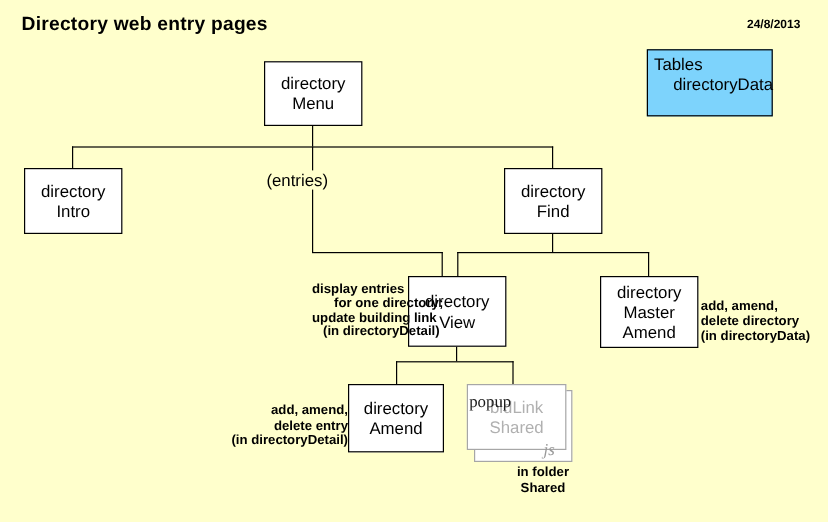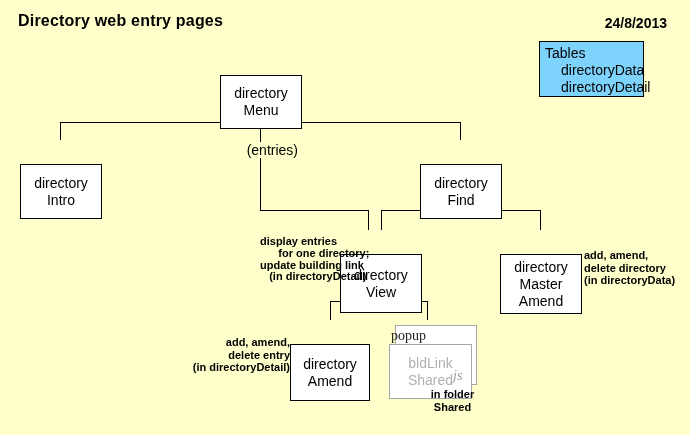"24/8/2013" .date { font-size: 14px -> 10px }
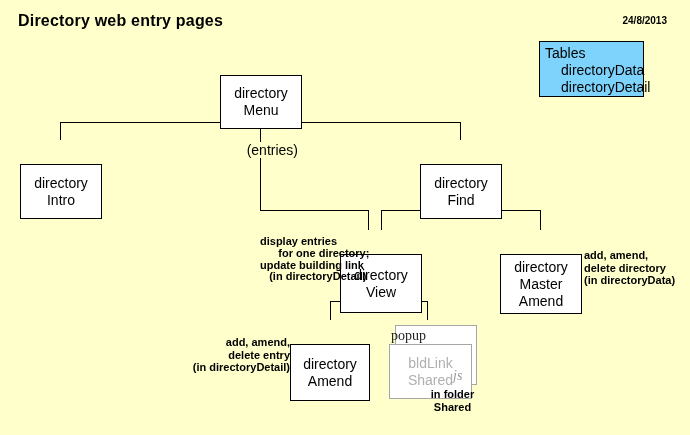"directory" .node { margin-top: 24px -> none }
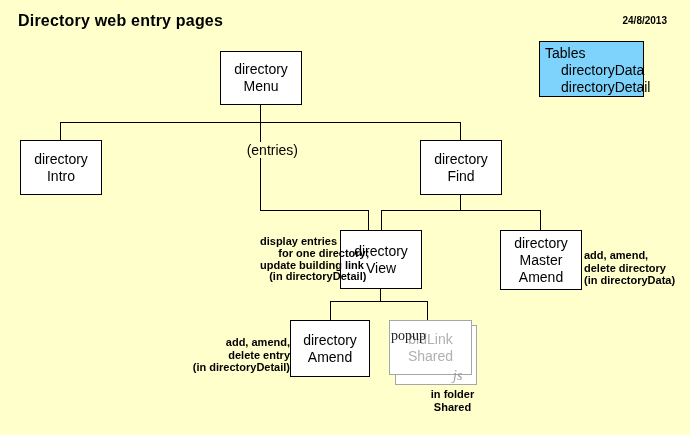"directoryDetail" div.indent { html: <div>directoryDetail</div> -> none }
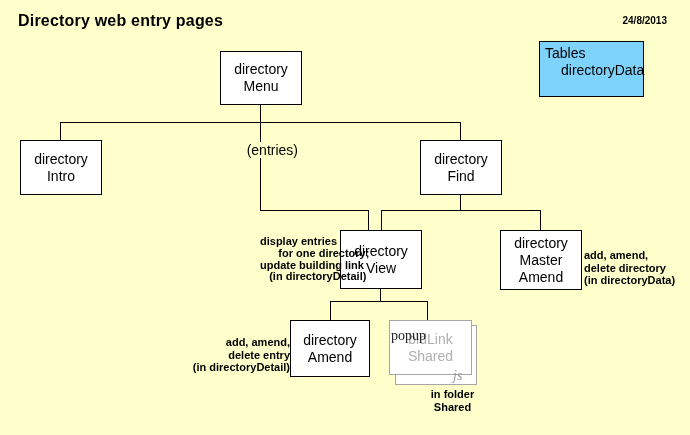"(entries)" .entries { text-align: right -> left }
